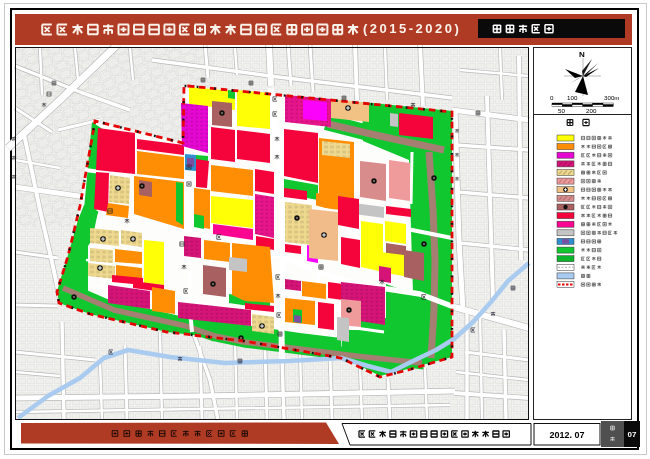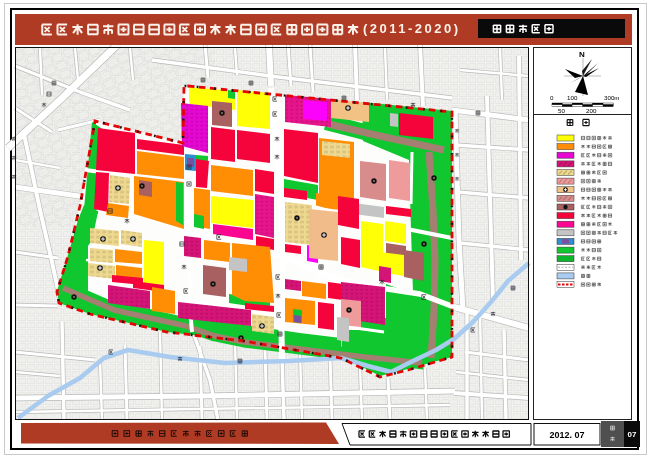"(2011-2020)" div.abs { text: 2011-2020 -> 2015-2020 }
